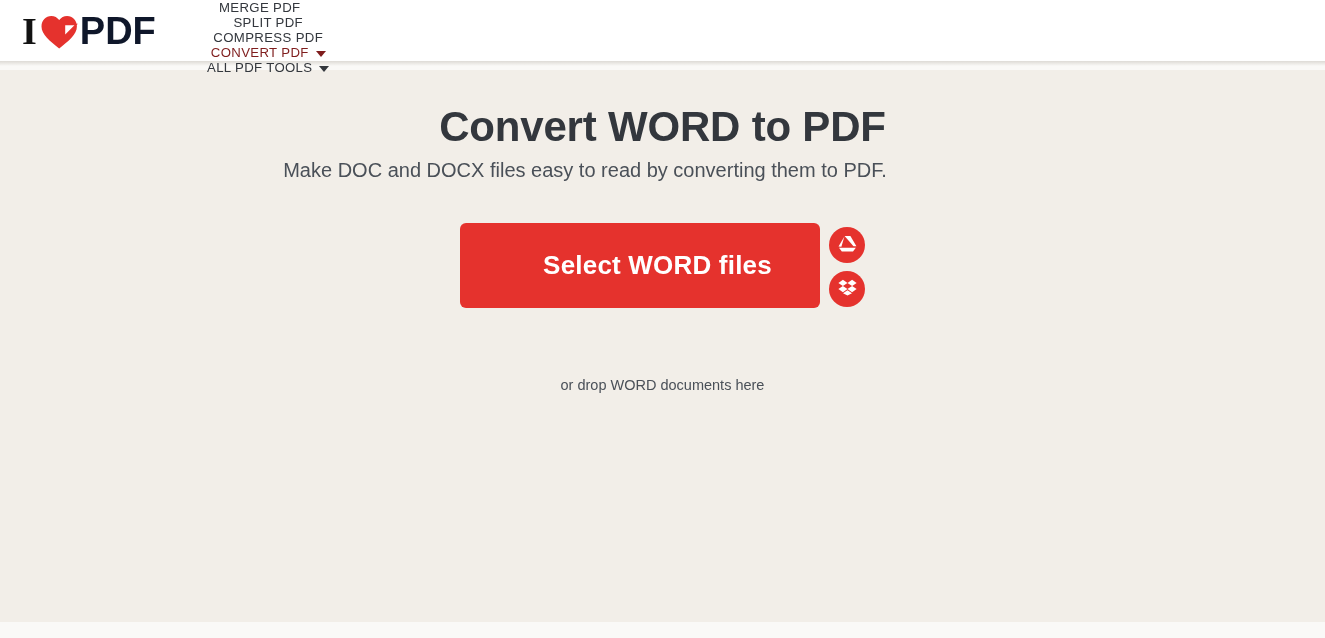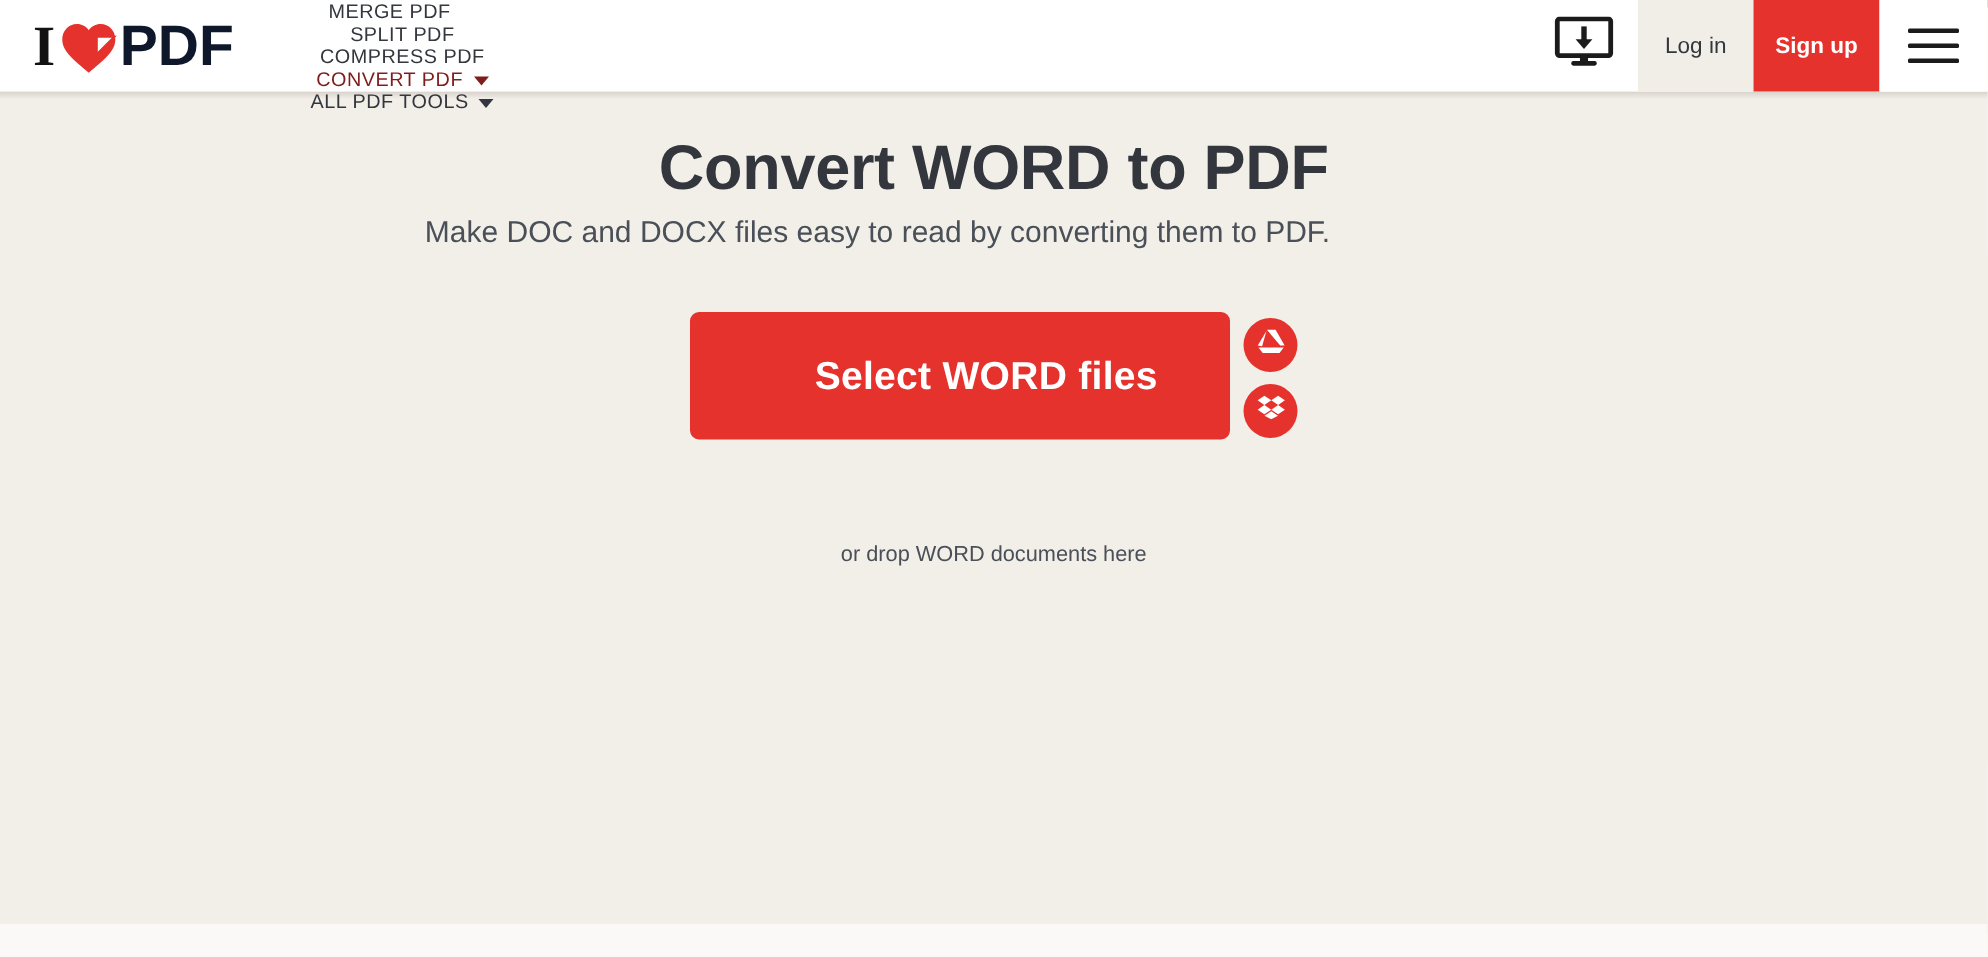"Log in" div.hdr-right { html: <div> <div> <span> <svg> <rect></rect> <rect></rect> <path></path> <rect></rect> <rect></rect> </svg> </span> </div> <div> <span>Log in</span> </div> <div> <span>Sign up</span> </div> <div> <span></span> <span></span> <span></span> </div> </div> -> none }
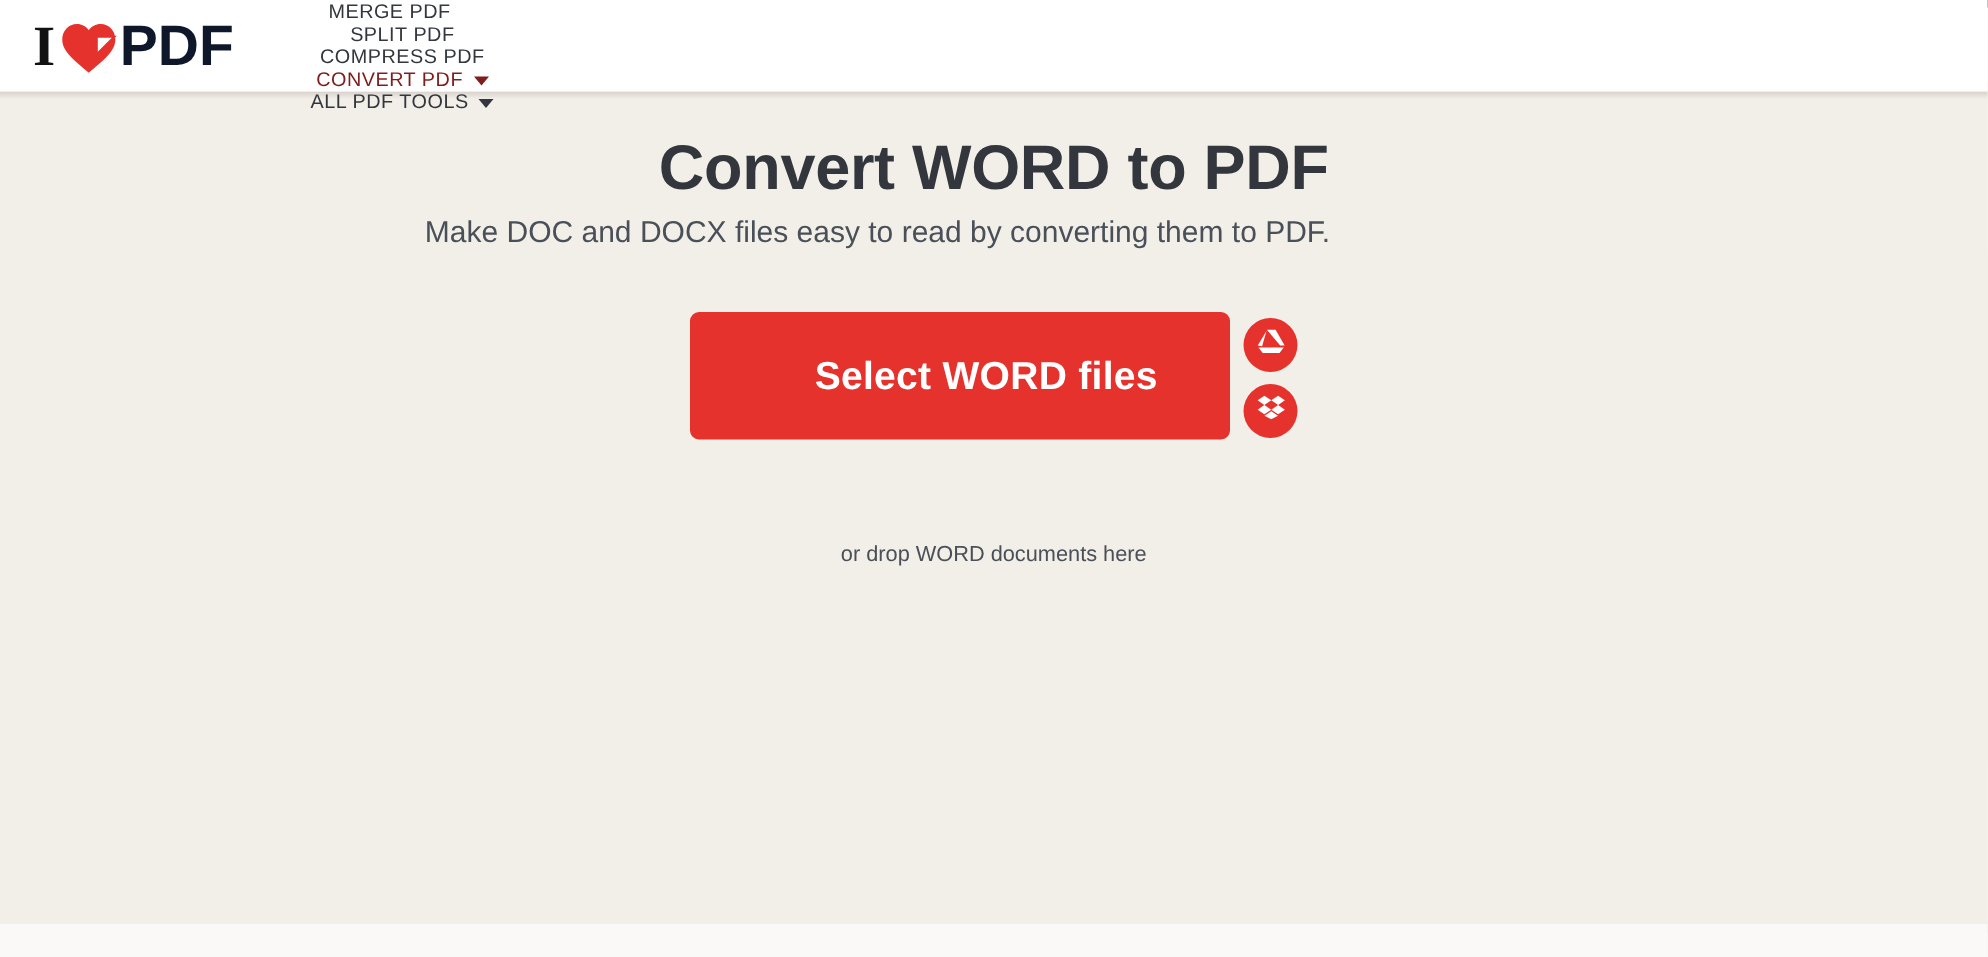"Convert WORD to PDF" .main { top: 55px -> 70px }
